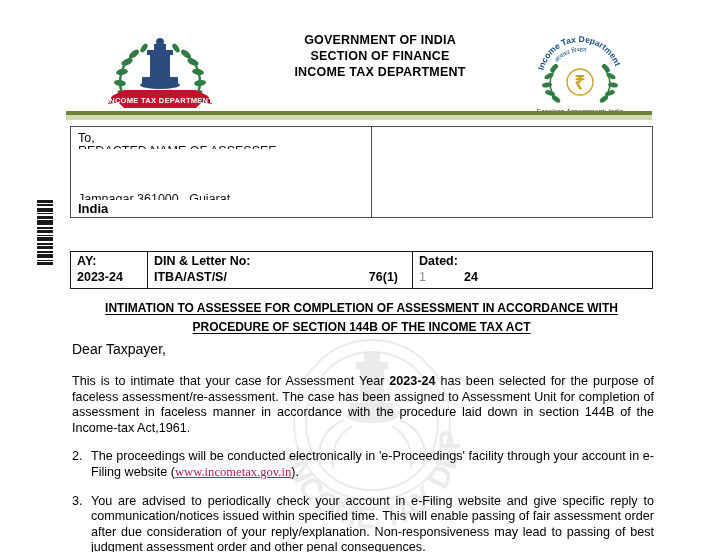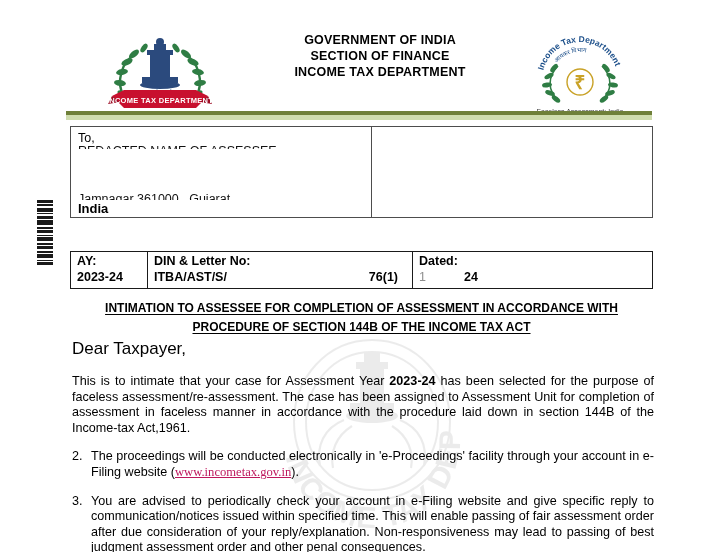"Dear Taxpayer," .salutation { font-size: 17px -> 14px }
